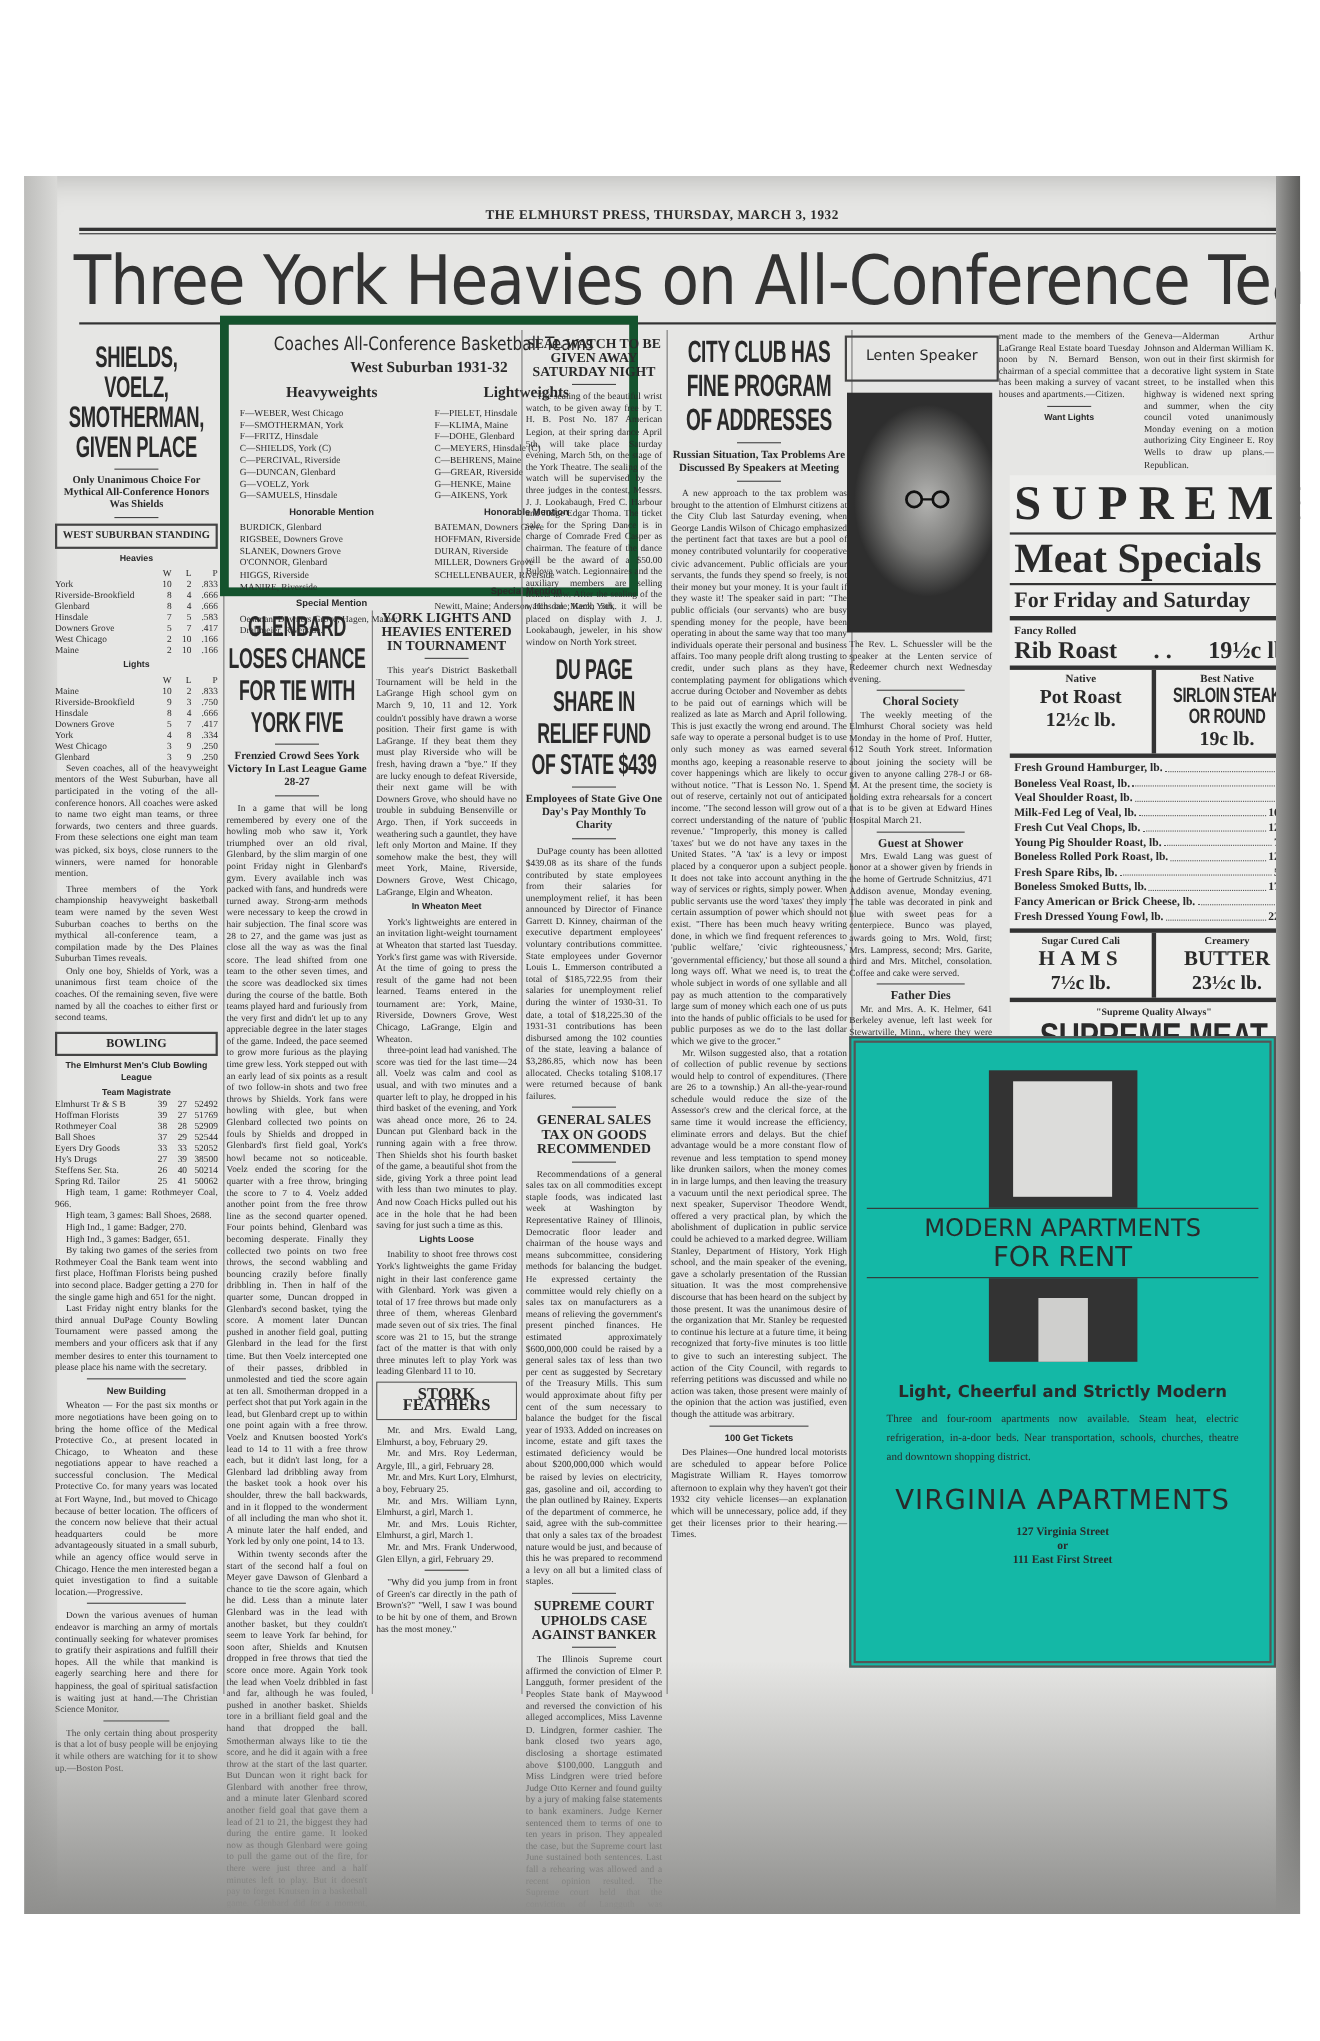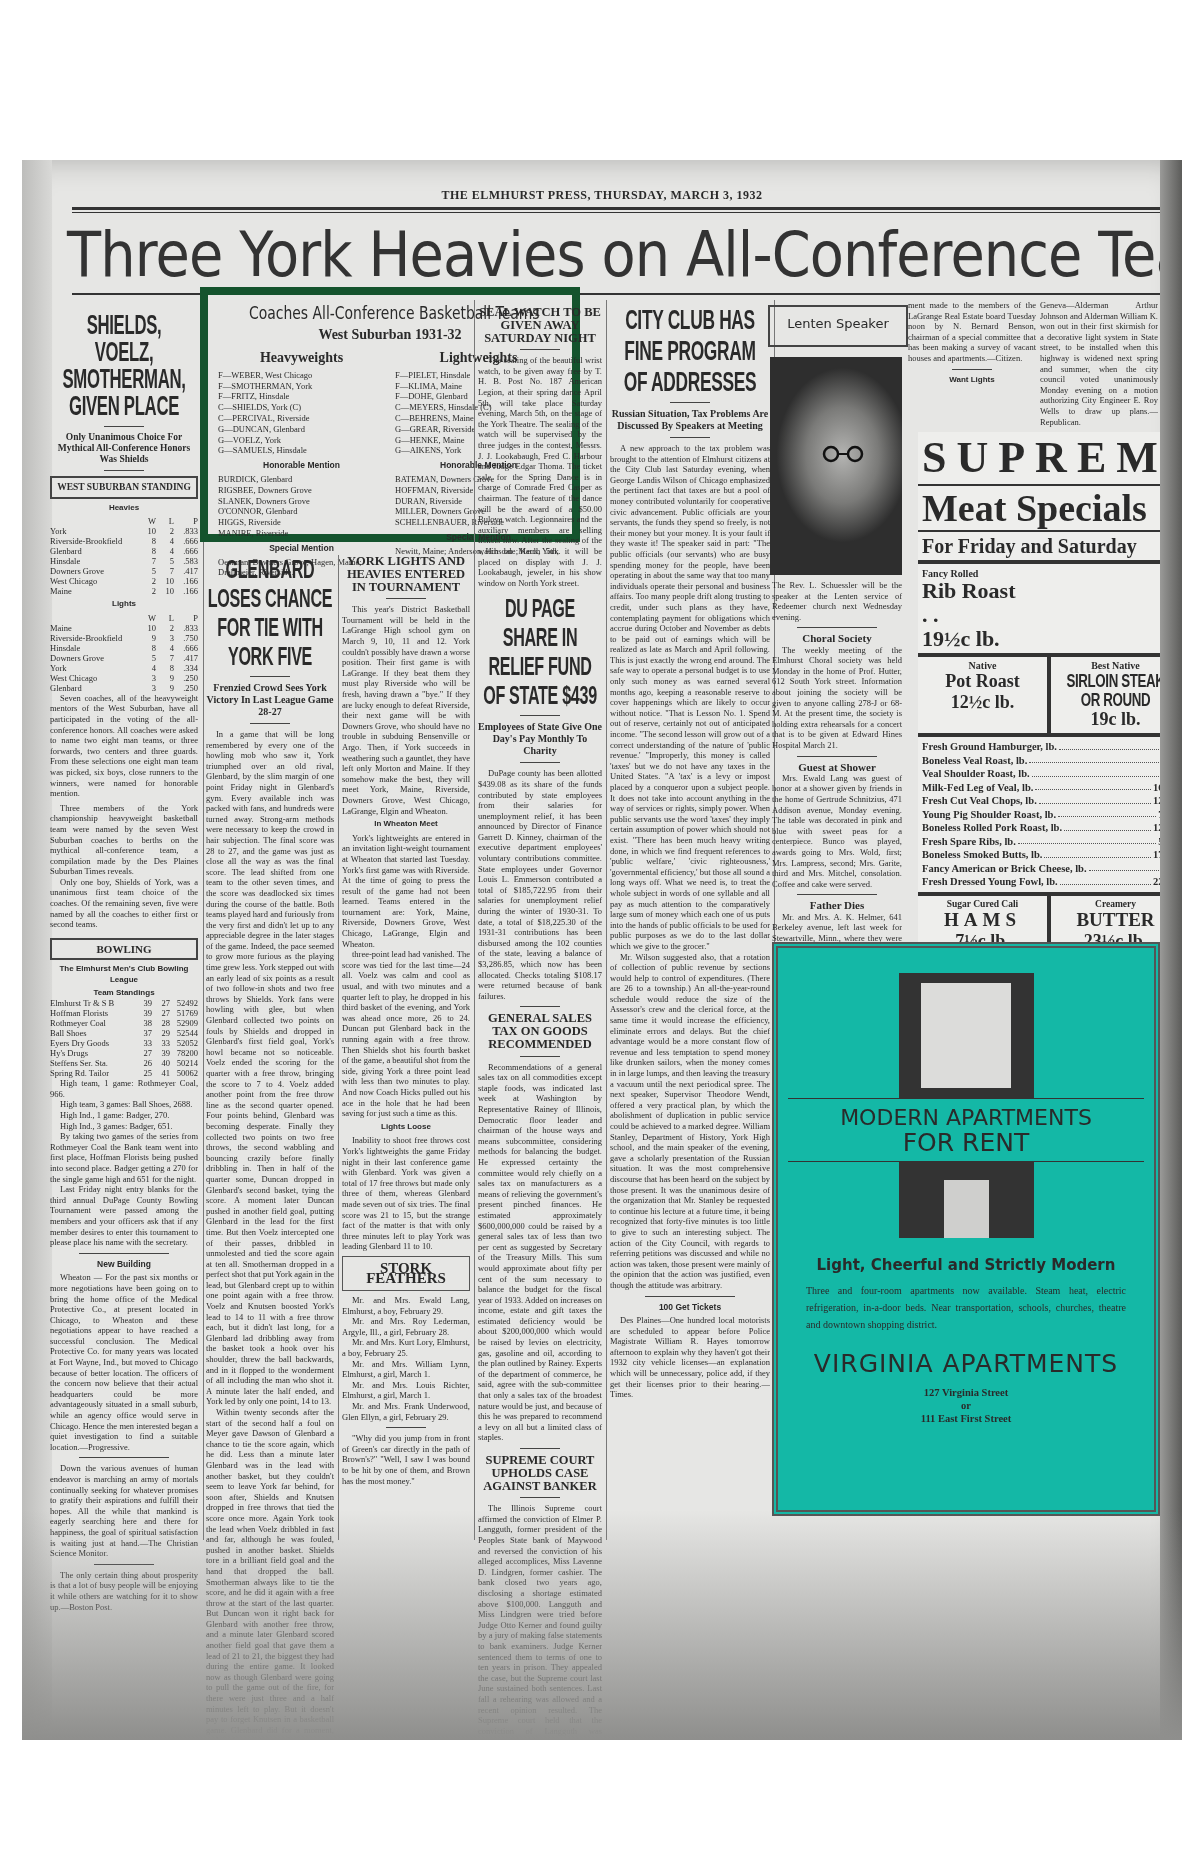"Rib Roast" .price-row { flex-direction: column -> none }
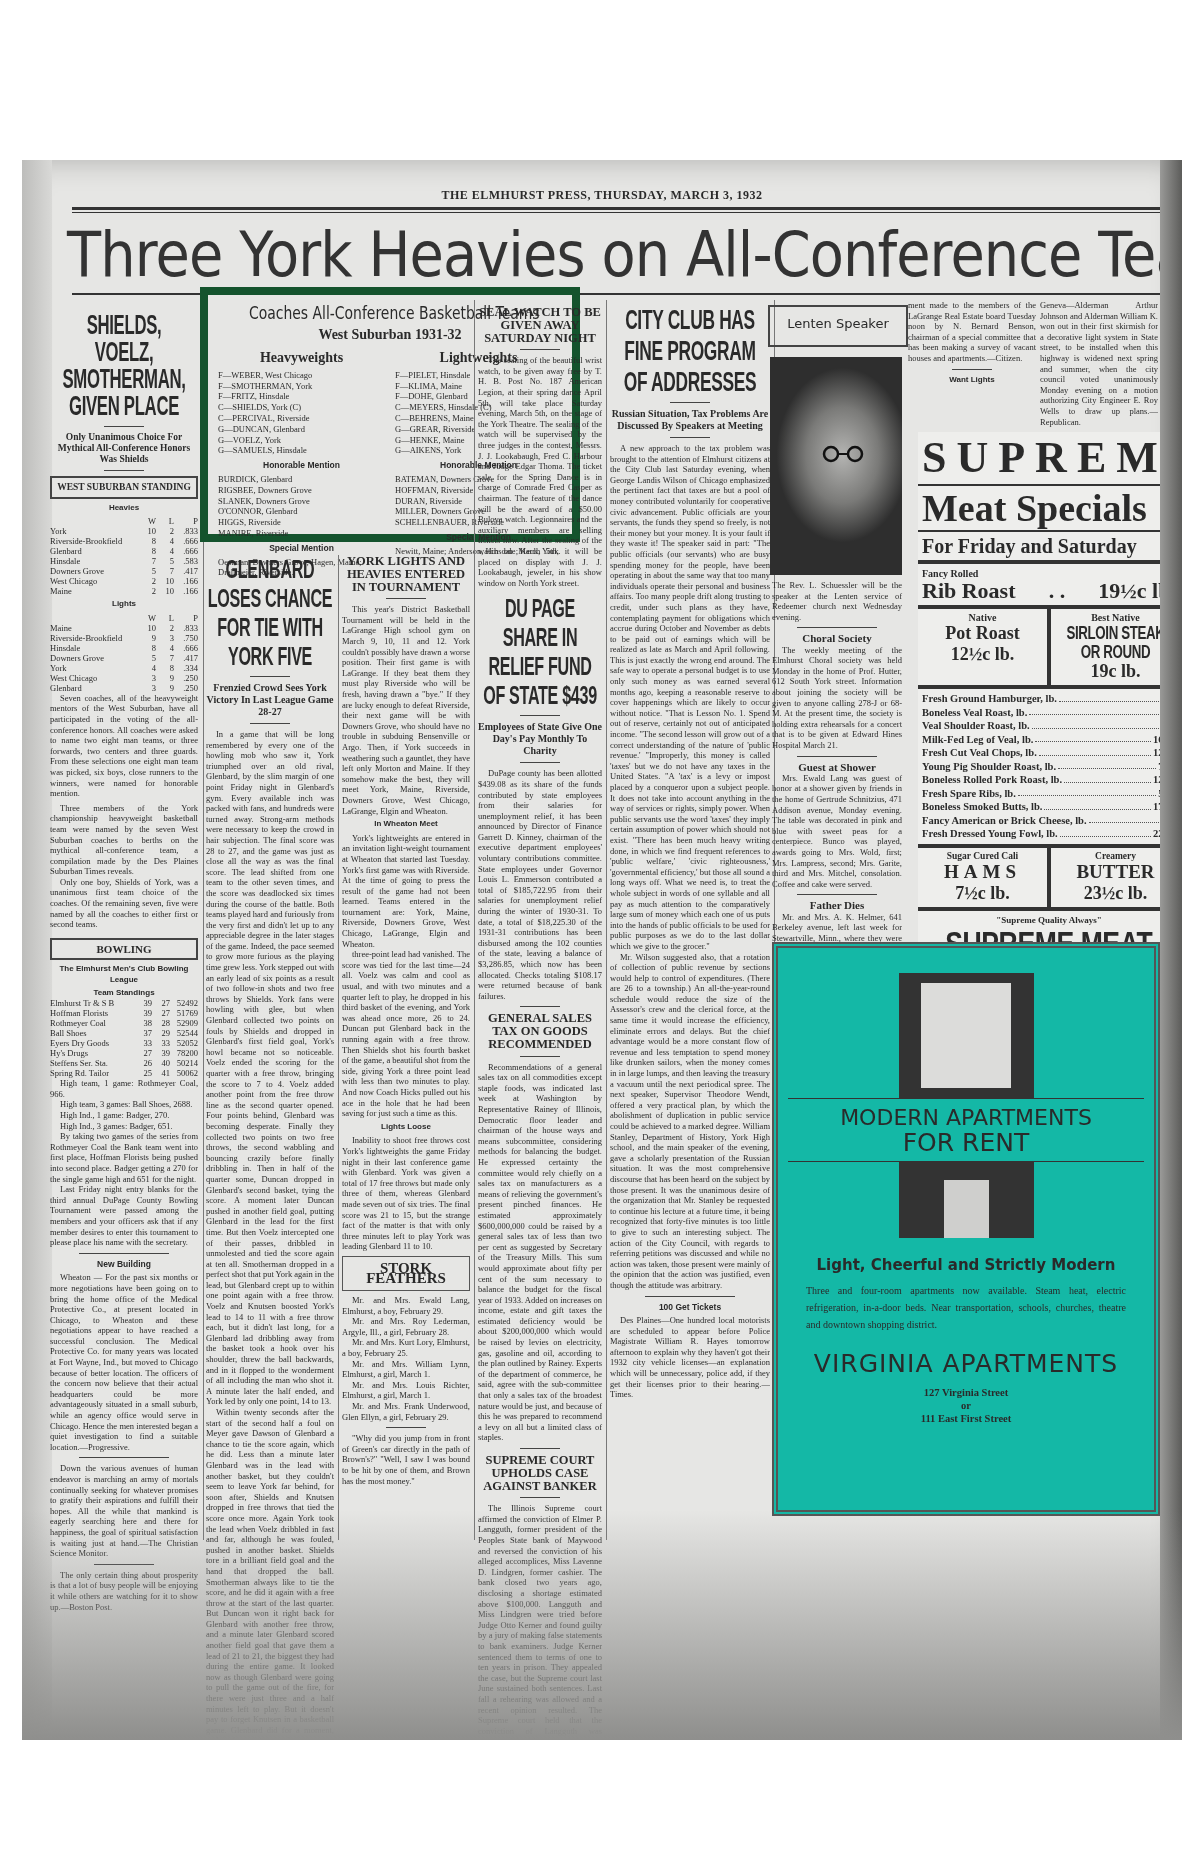"Team Standings" div.small-sans { text: Standings -> Magistrate }
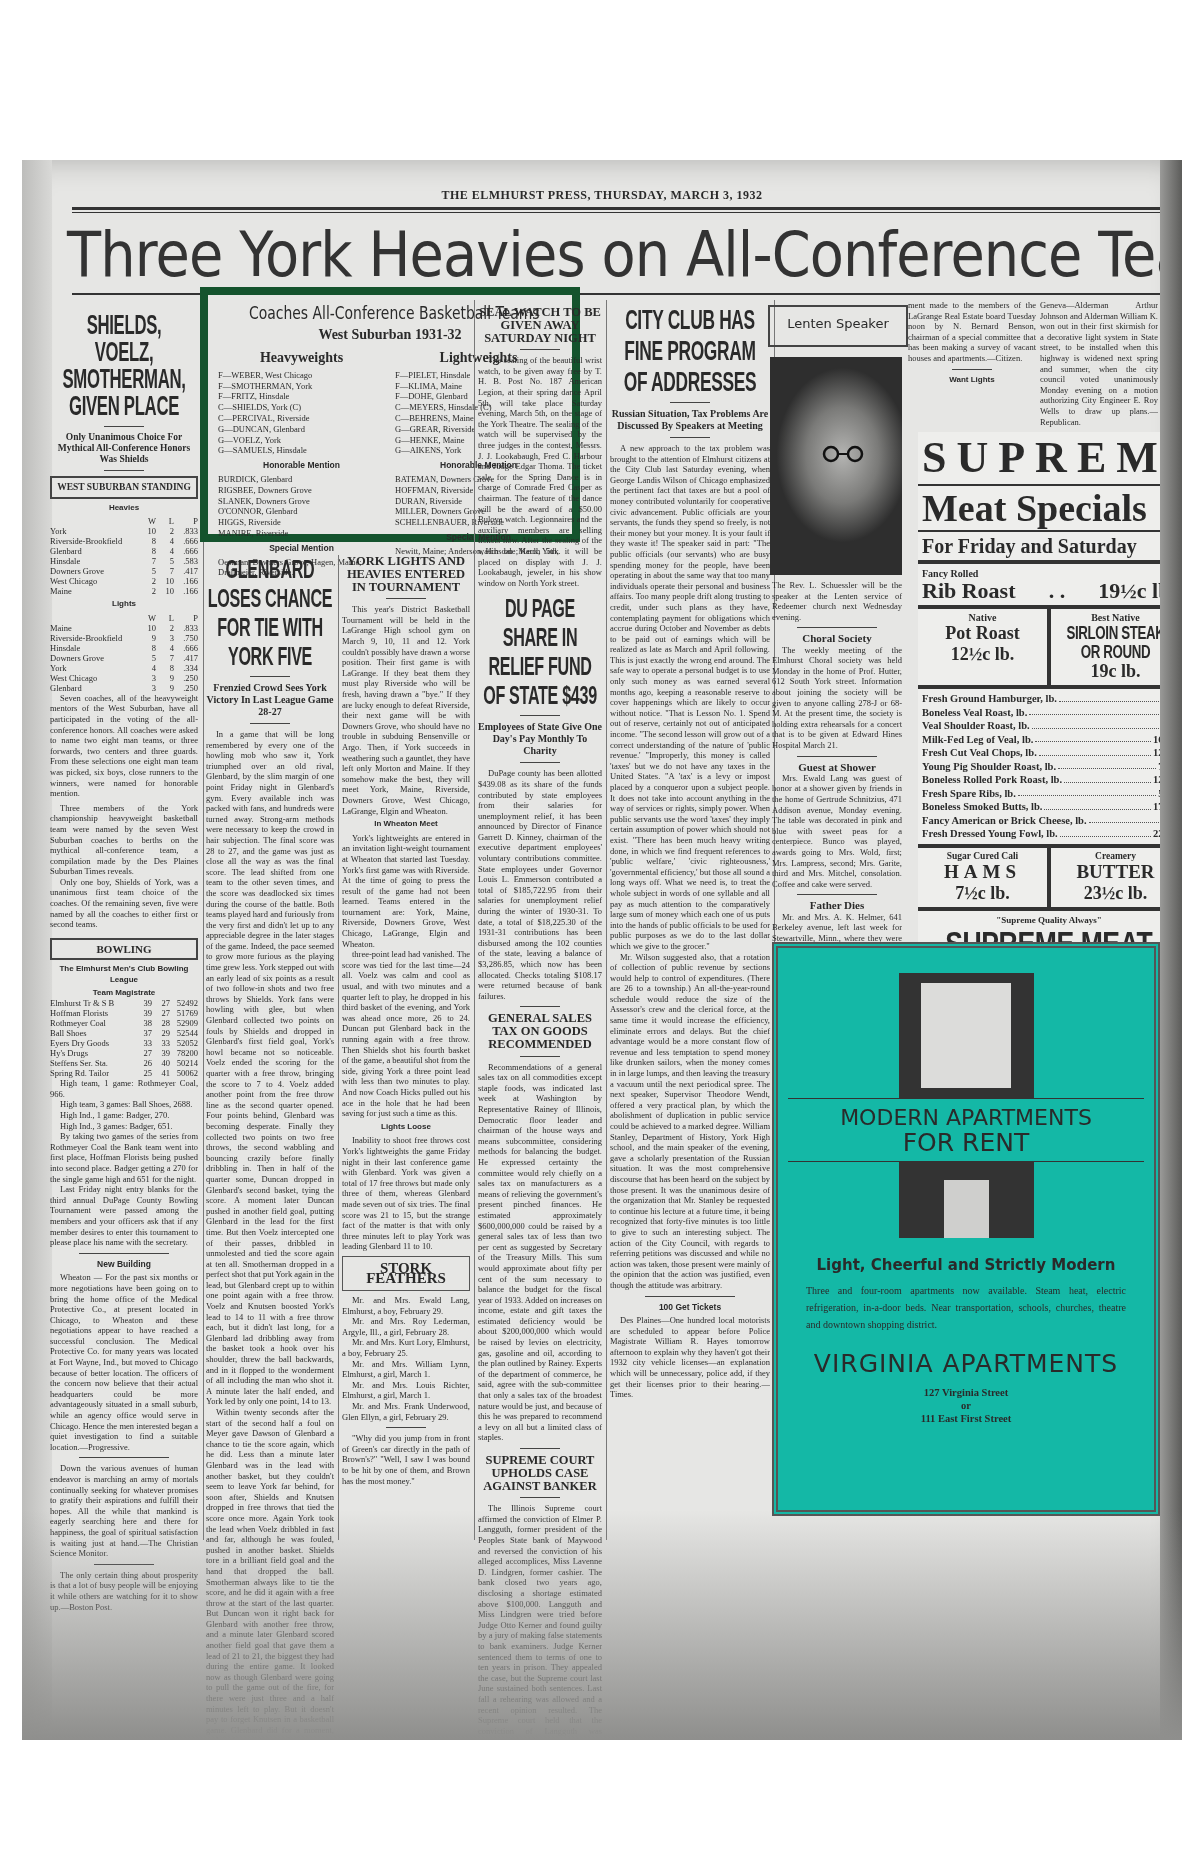"78200" td.n { text: 78200 -> 38500 }
